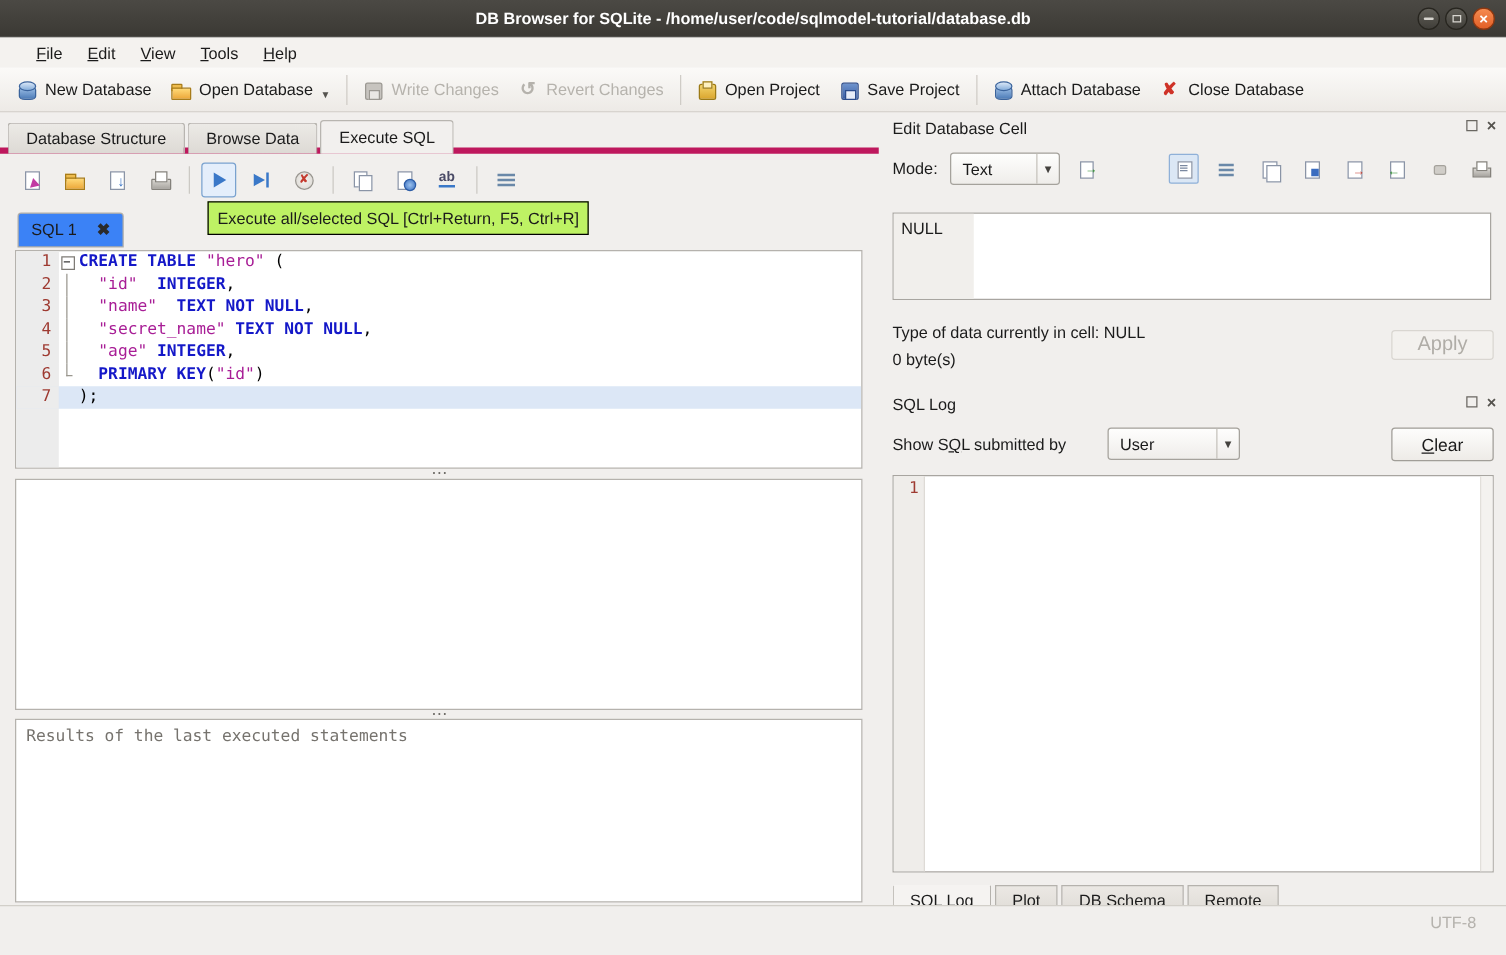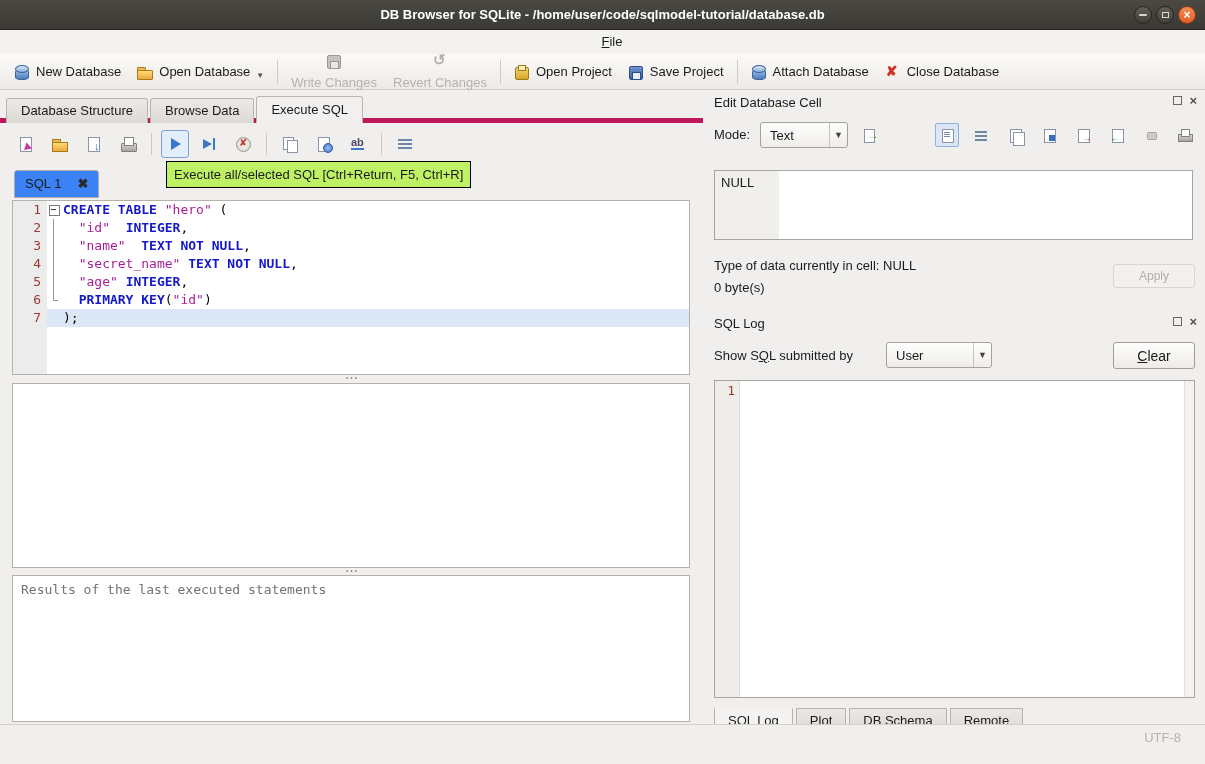"File" .menubar { align-items: center -> flex-end; flex-direction: column -> none }
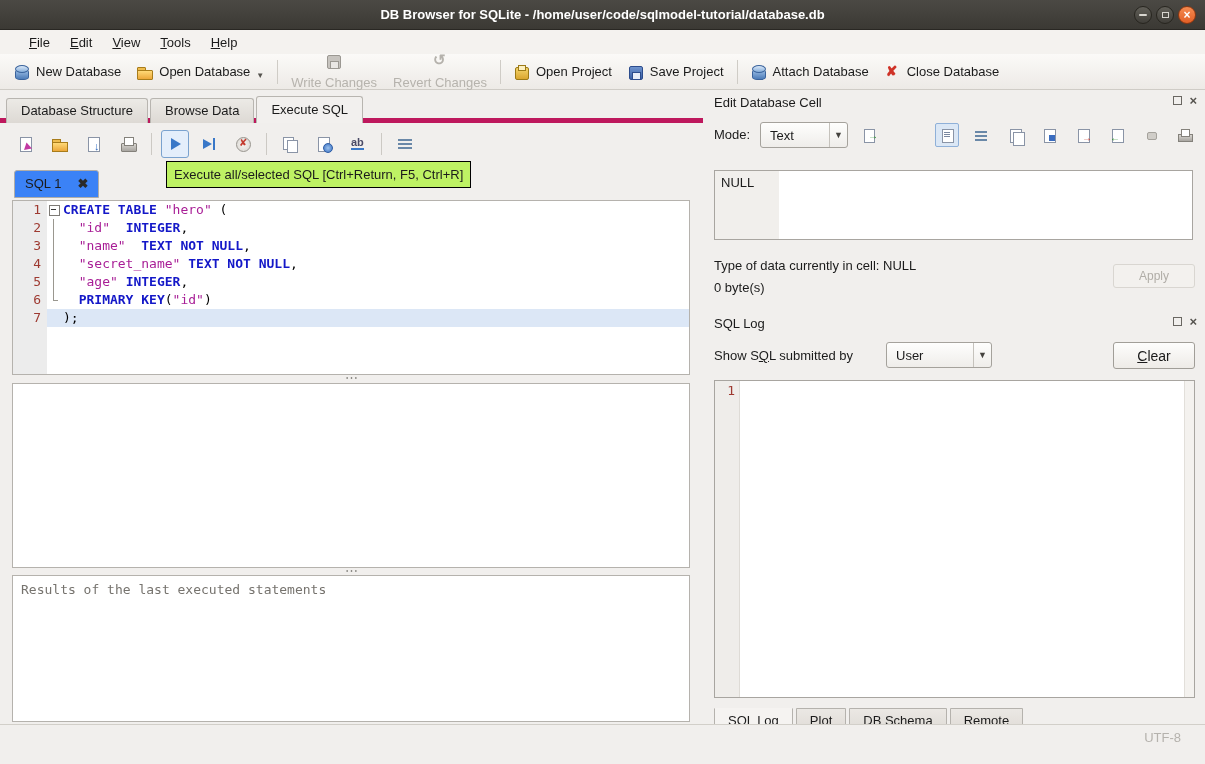"Write Changes" .tb-btn.disabled { flex-direction: column -> none }
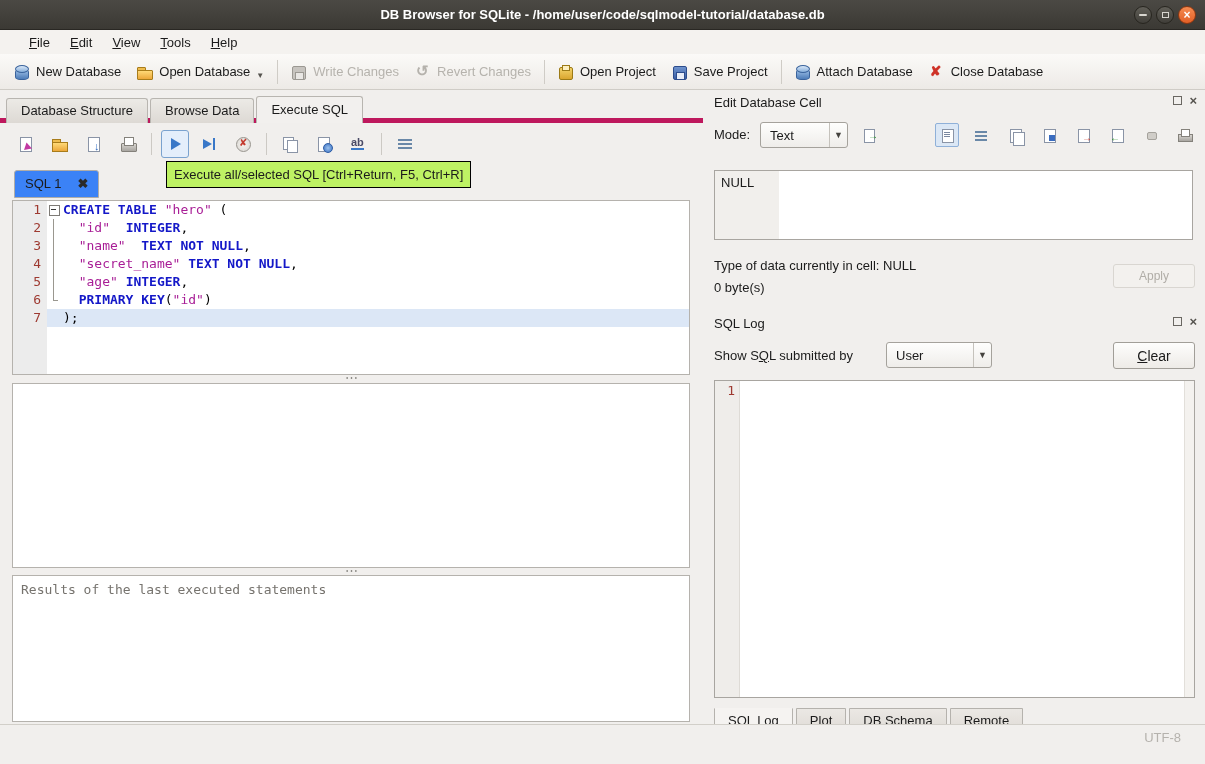"Apply" .apply-btn { font-size: 12px -> 16px }
